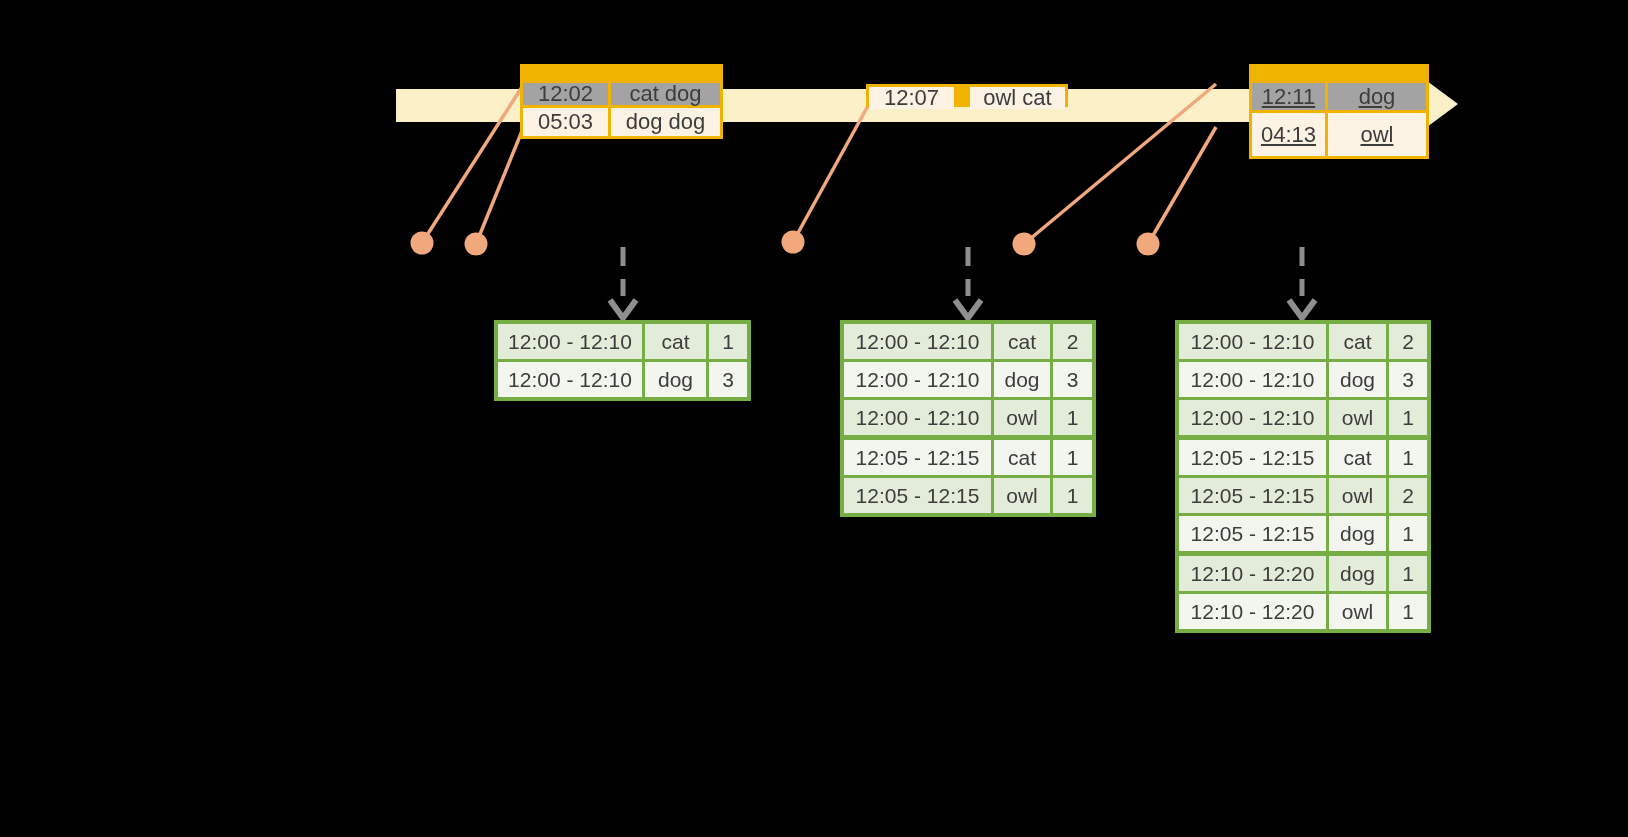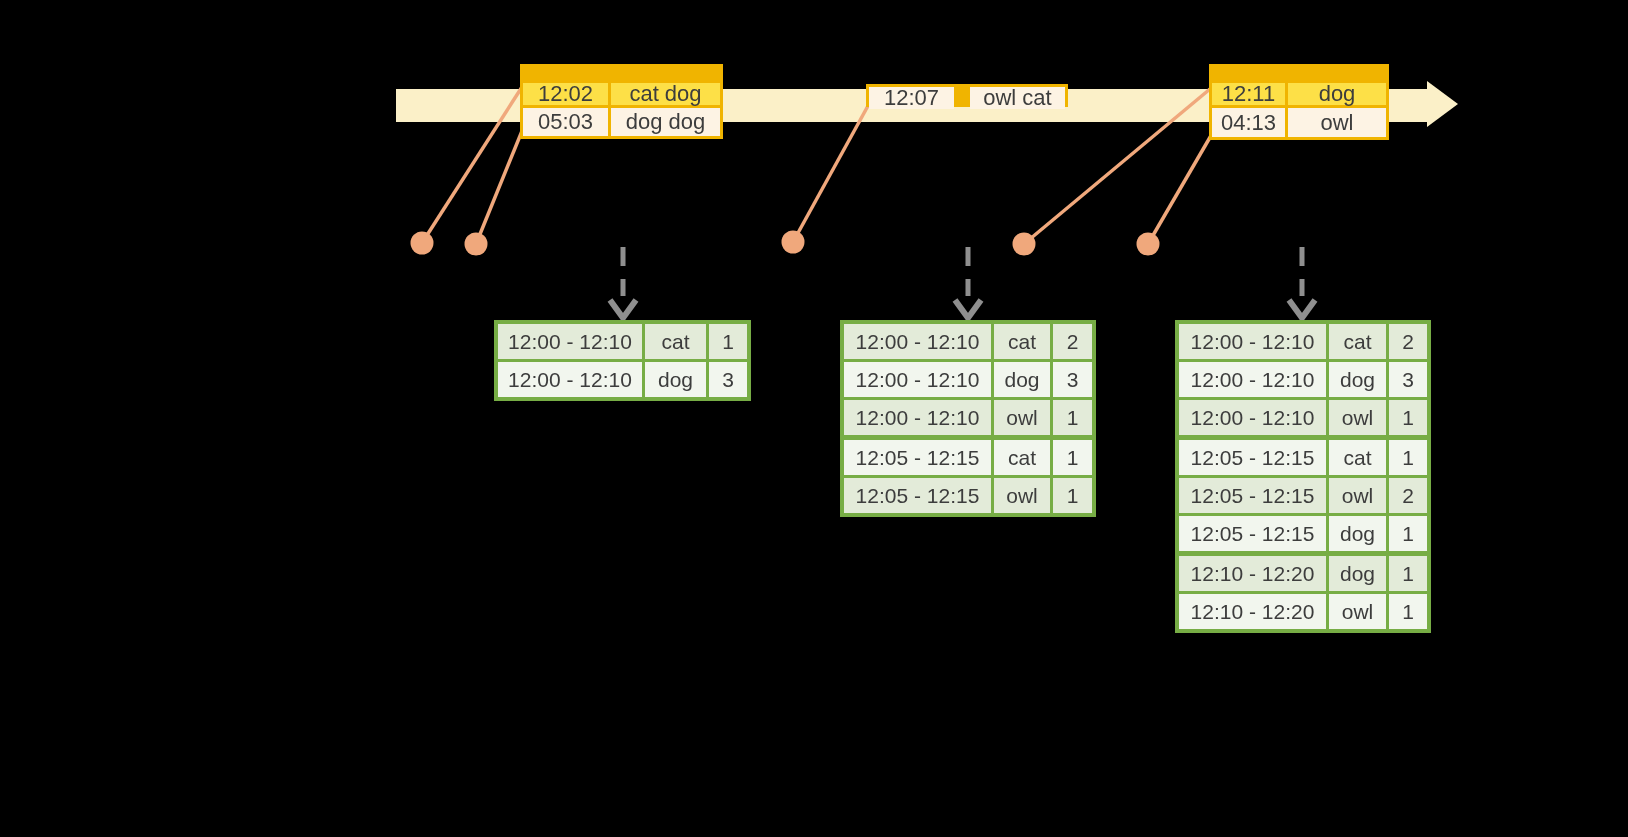"12:02" .ecell.dark { background: #fde047 -> #a3a3a3 }
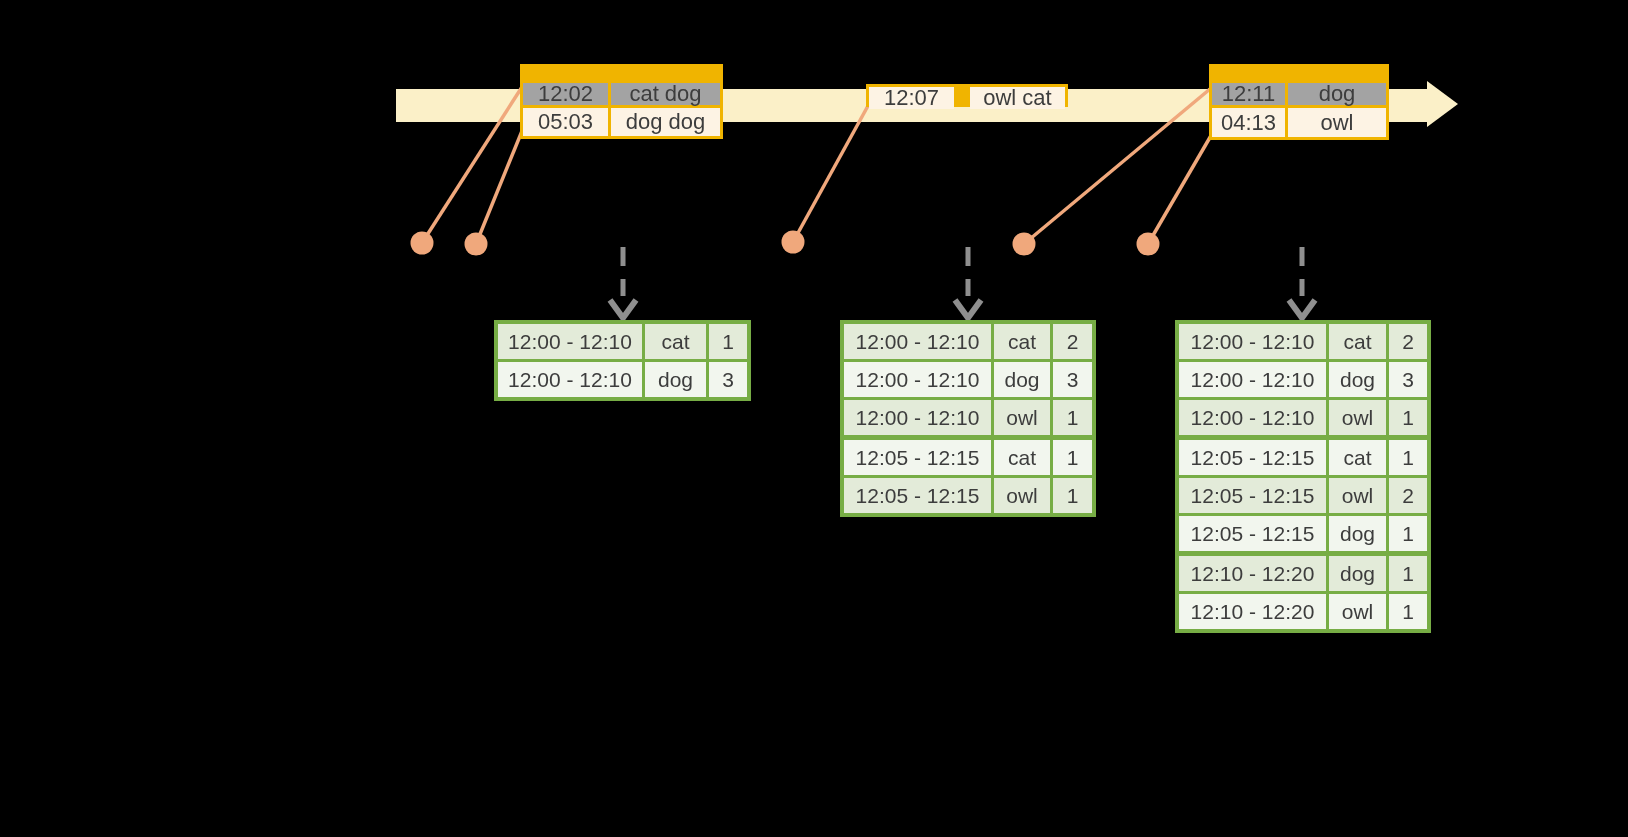"12:11" div.etable { height: 76px -> 95px; left: 1209px -> 1249px; text-decoration: none -> underline }
